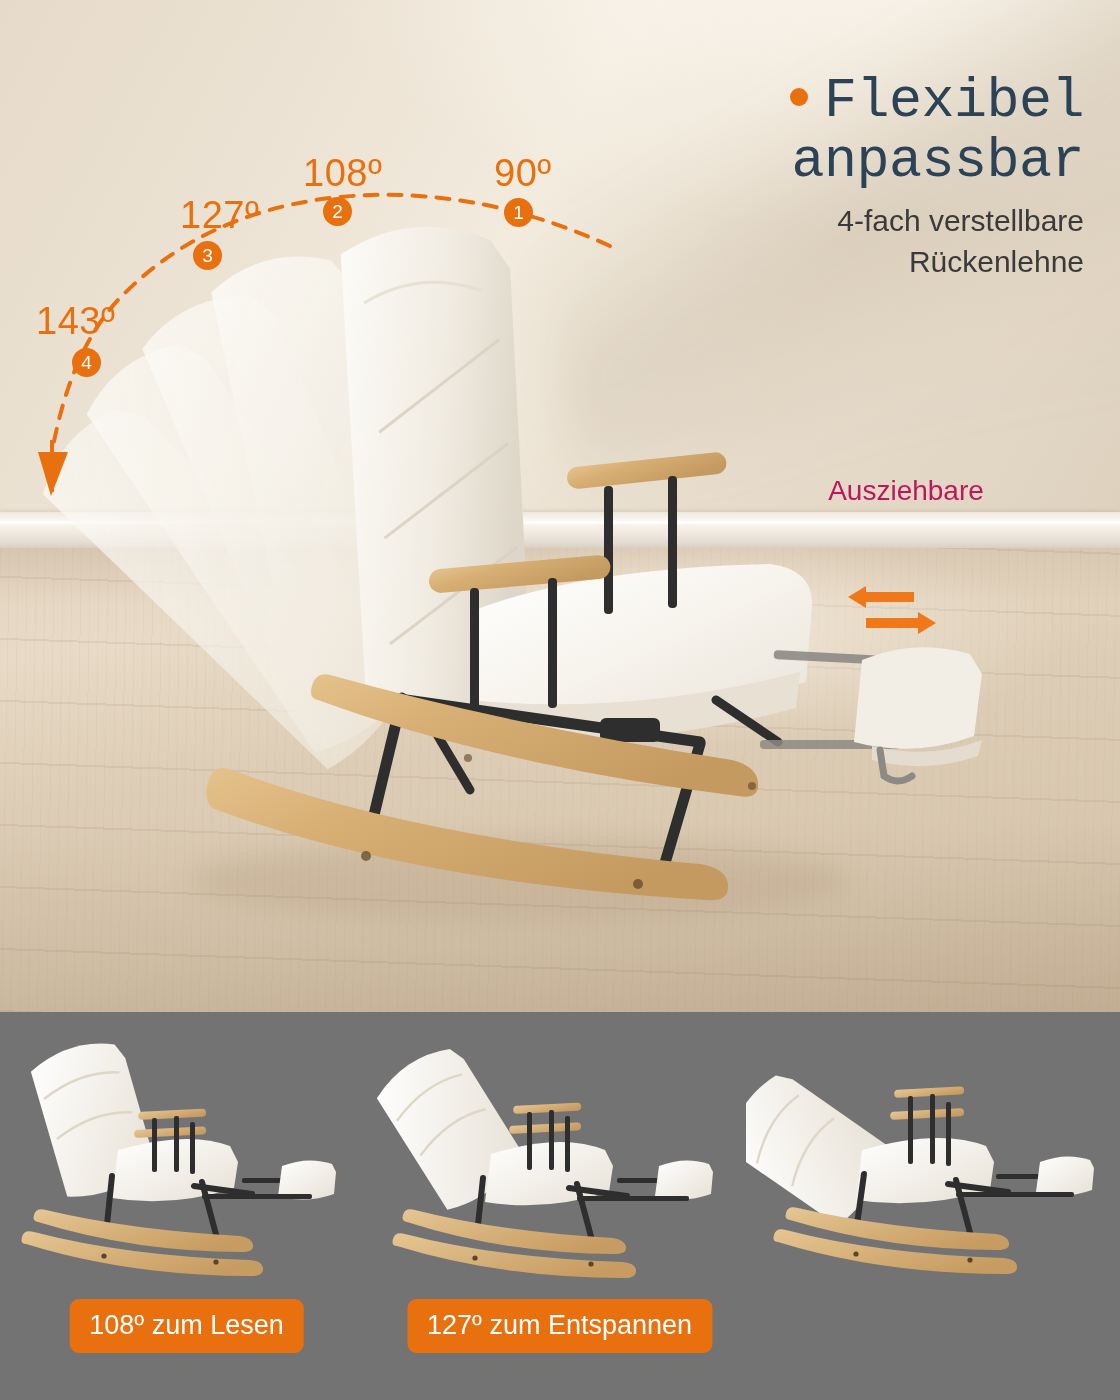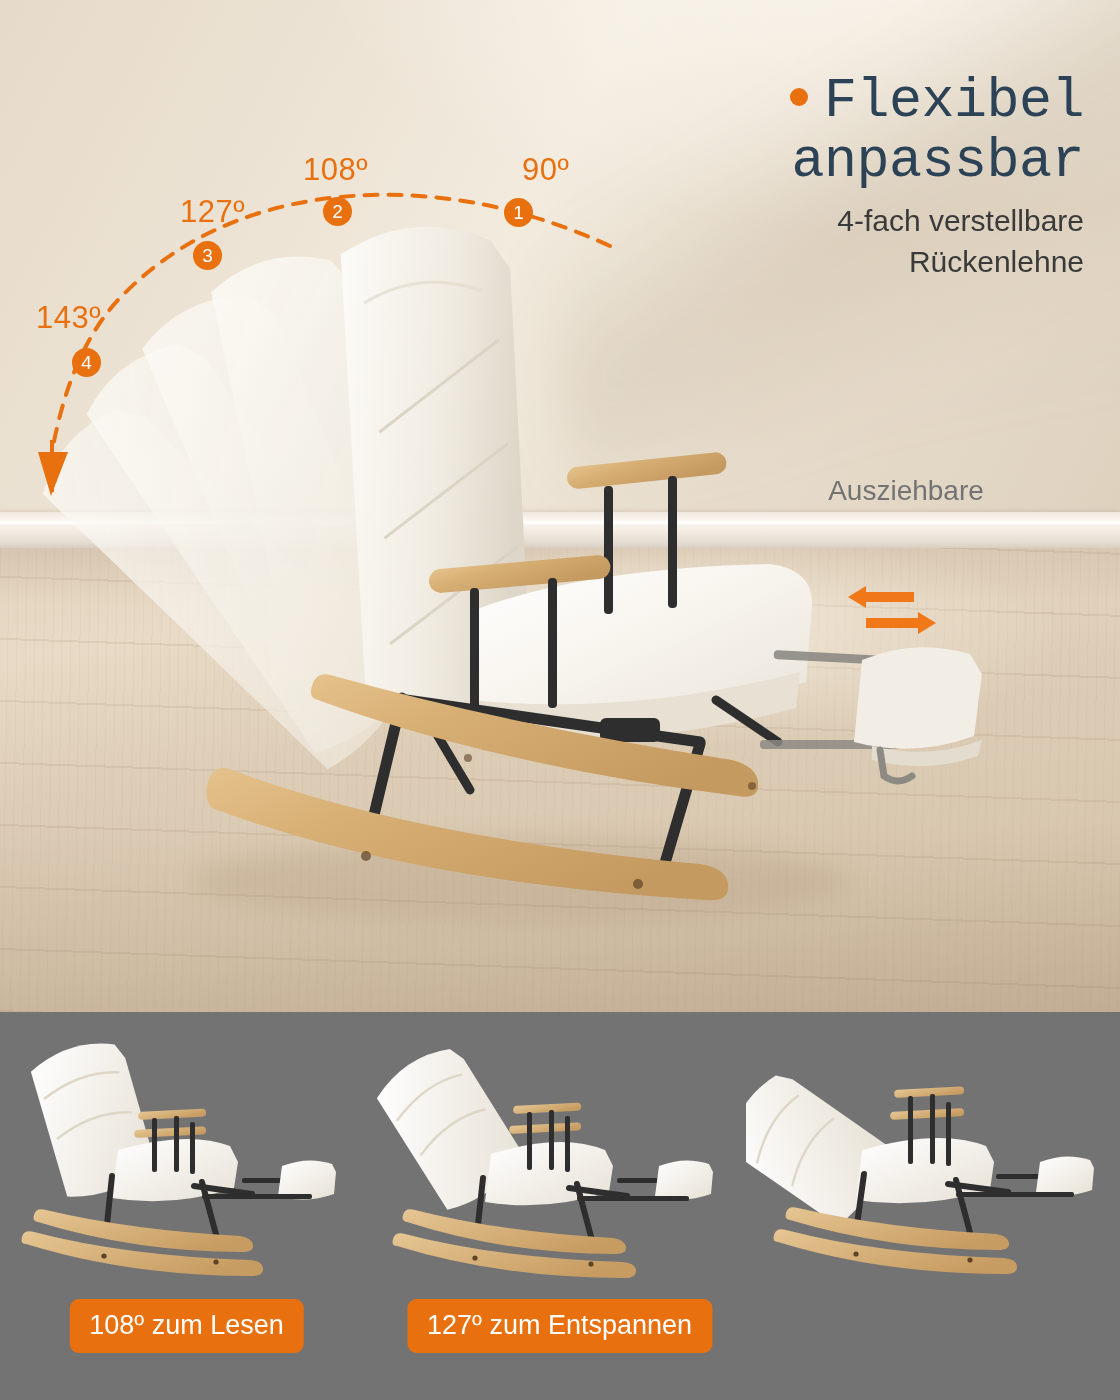"108º" .angle-label { font-size: 31px -> 38px }
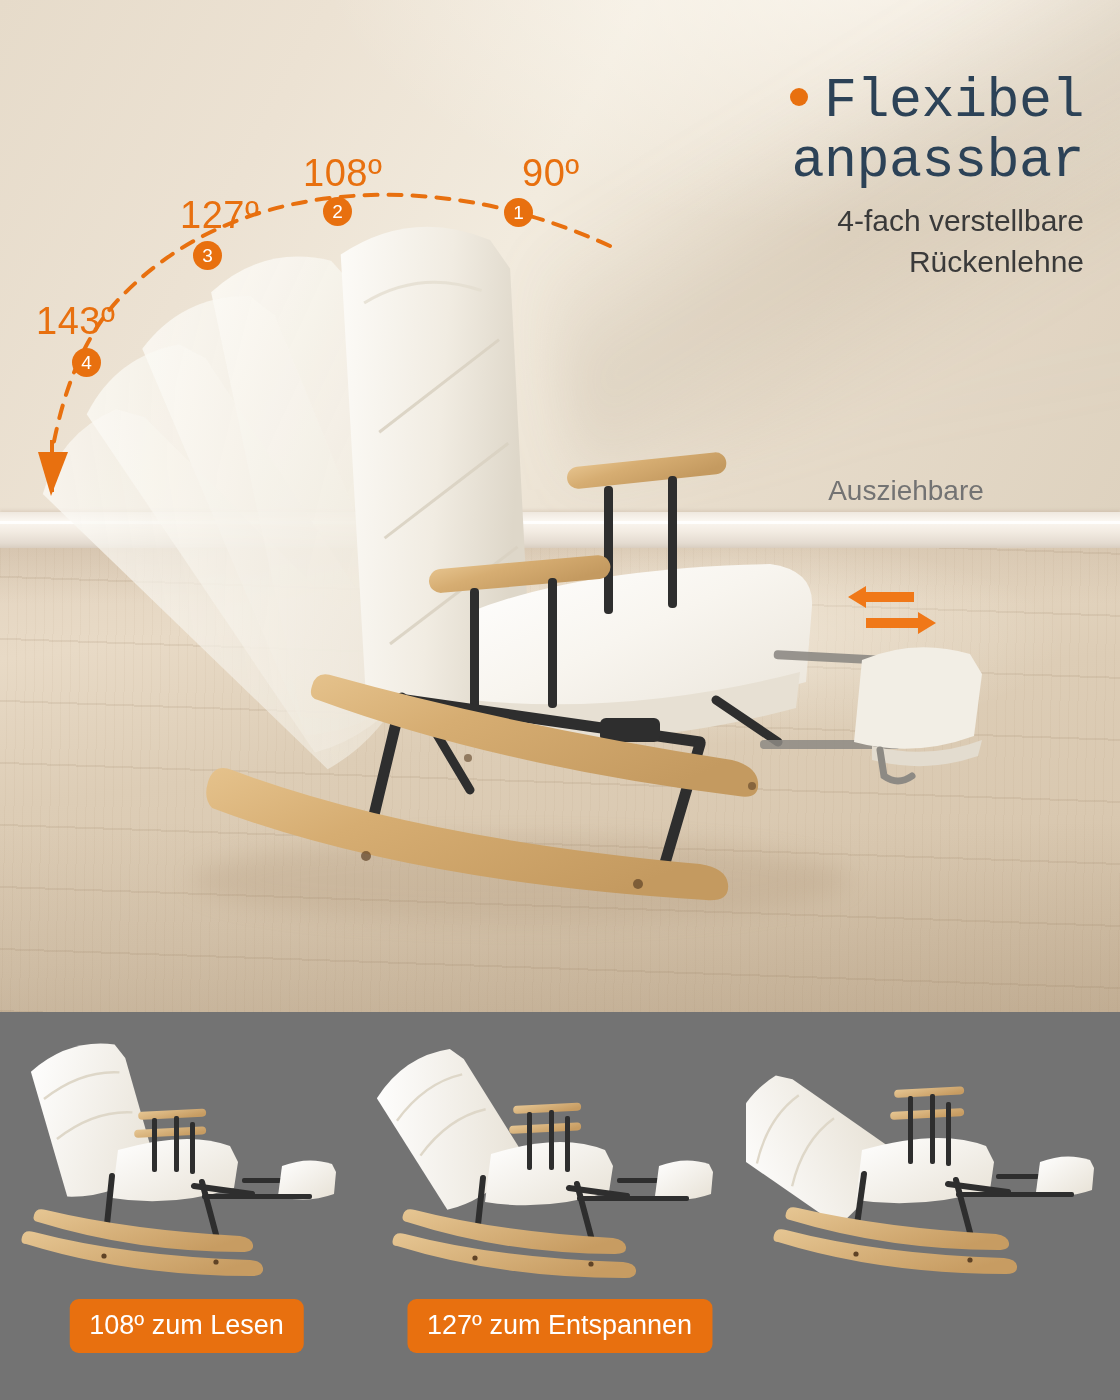"90º" div.angle-label { left: 522px -> 494px }
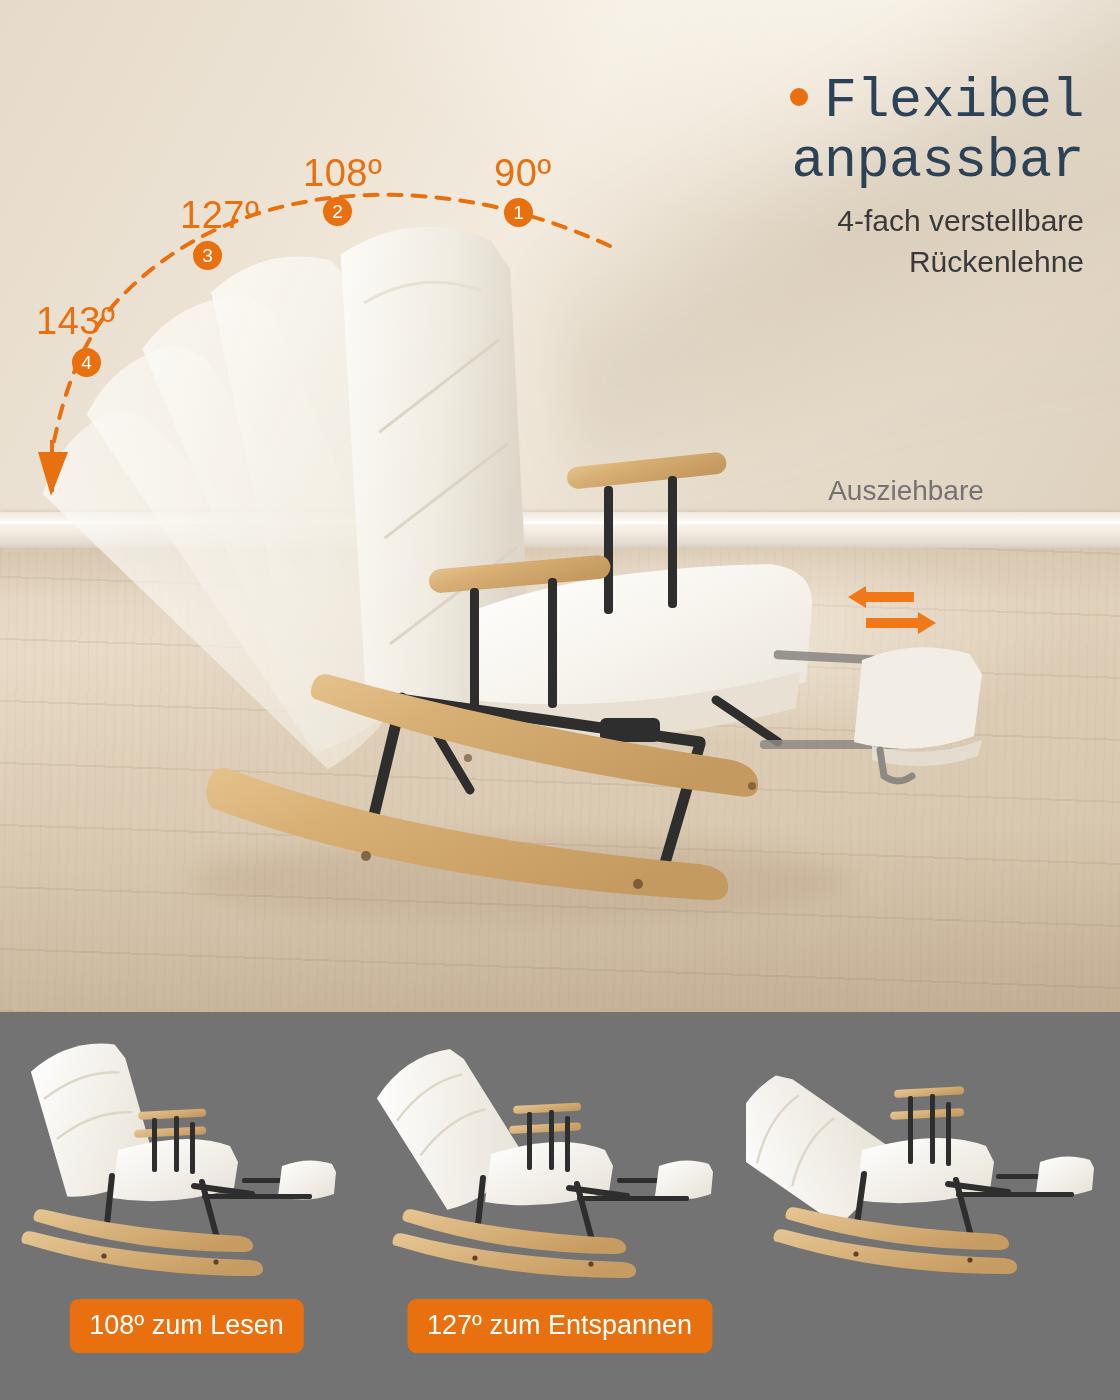"Ausziehbare" #footrest-callout .fr-line { color: #737373 -> #be185d }
